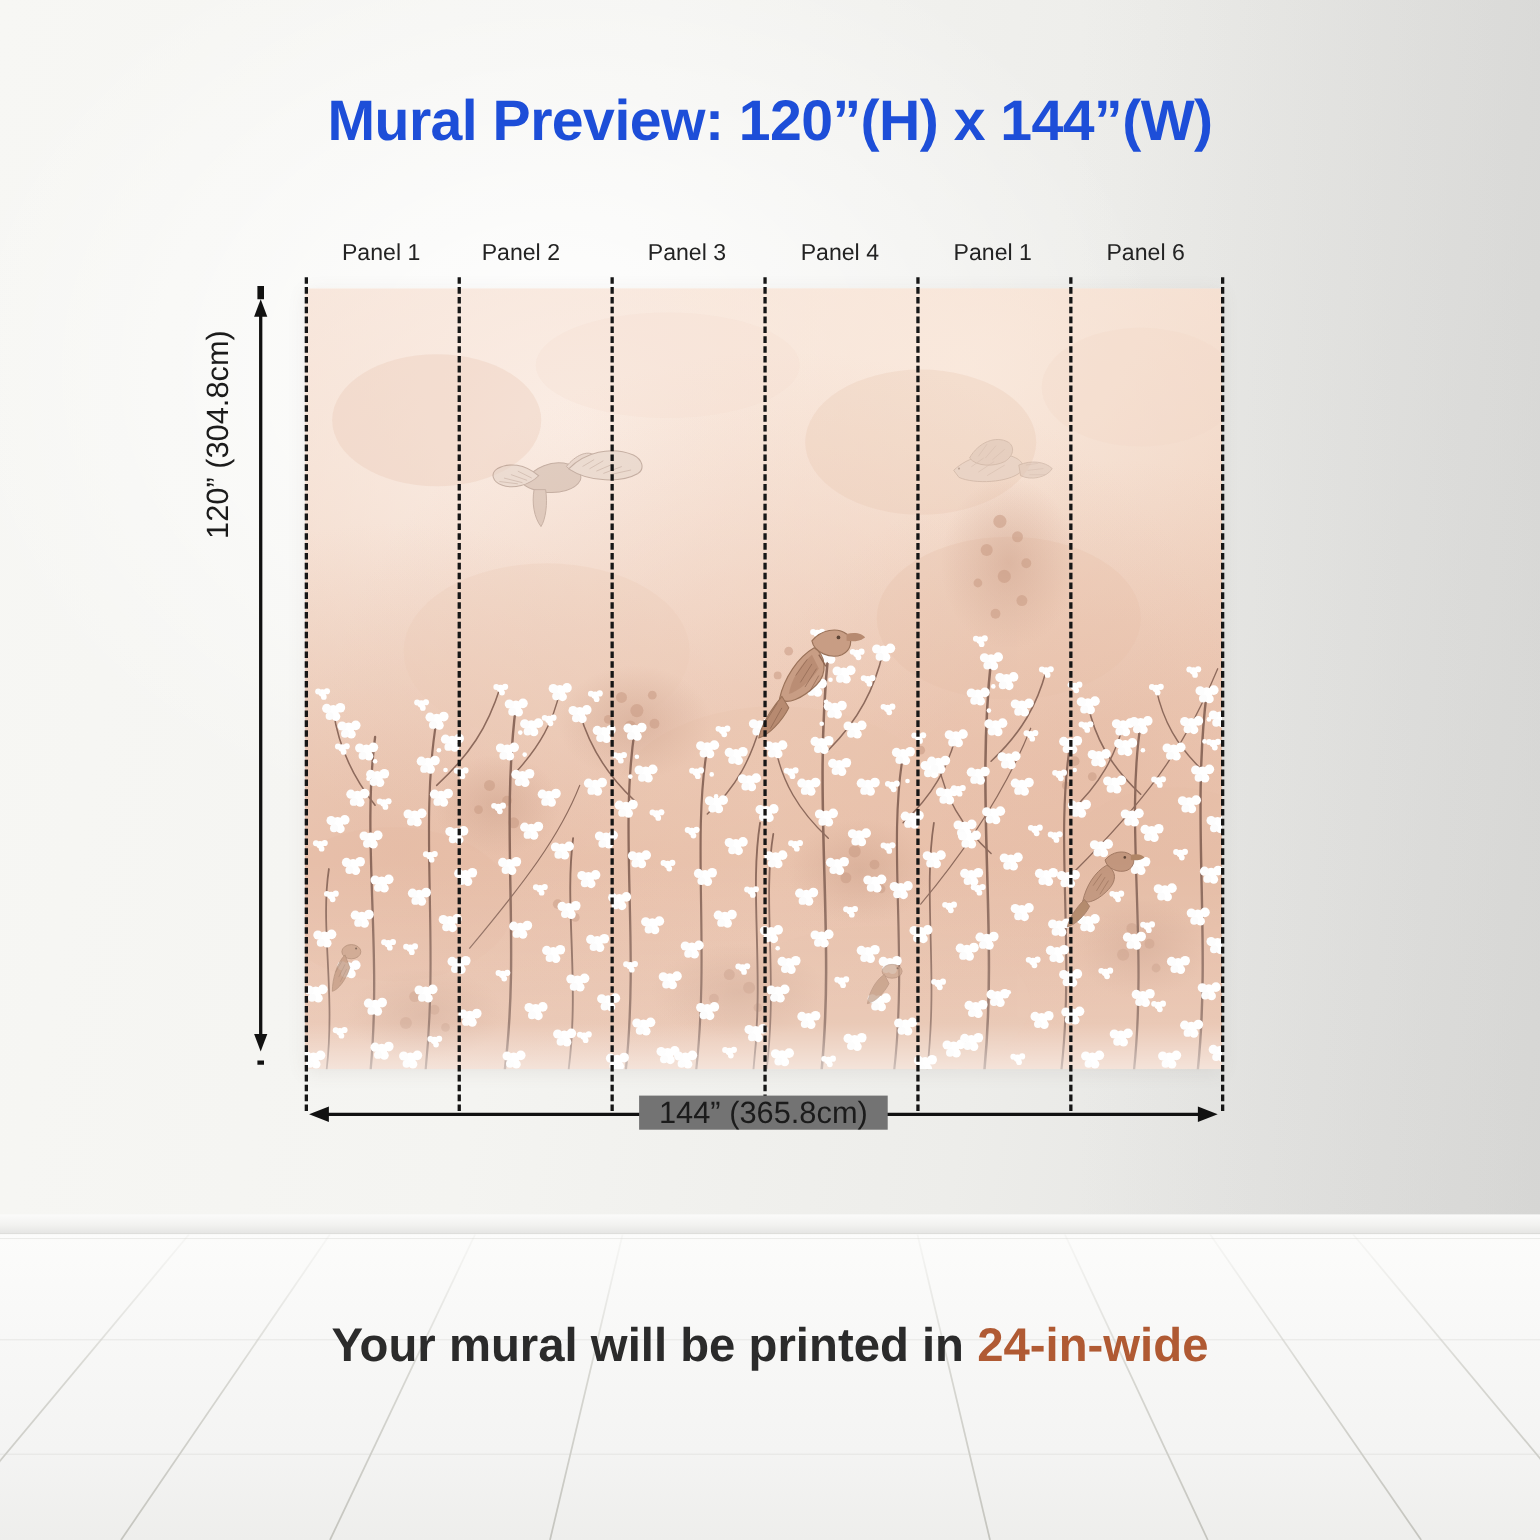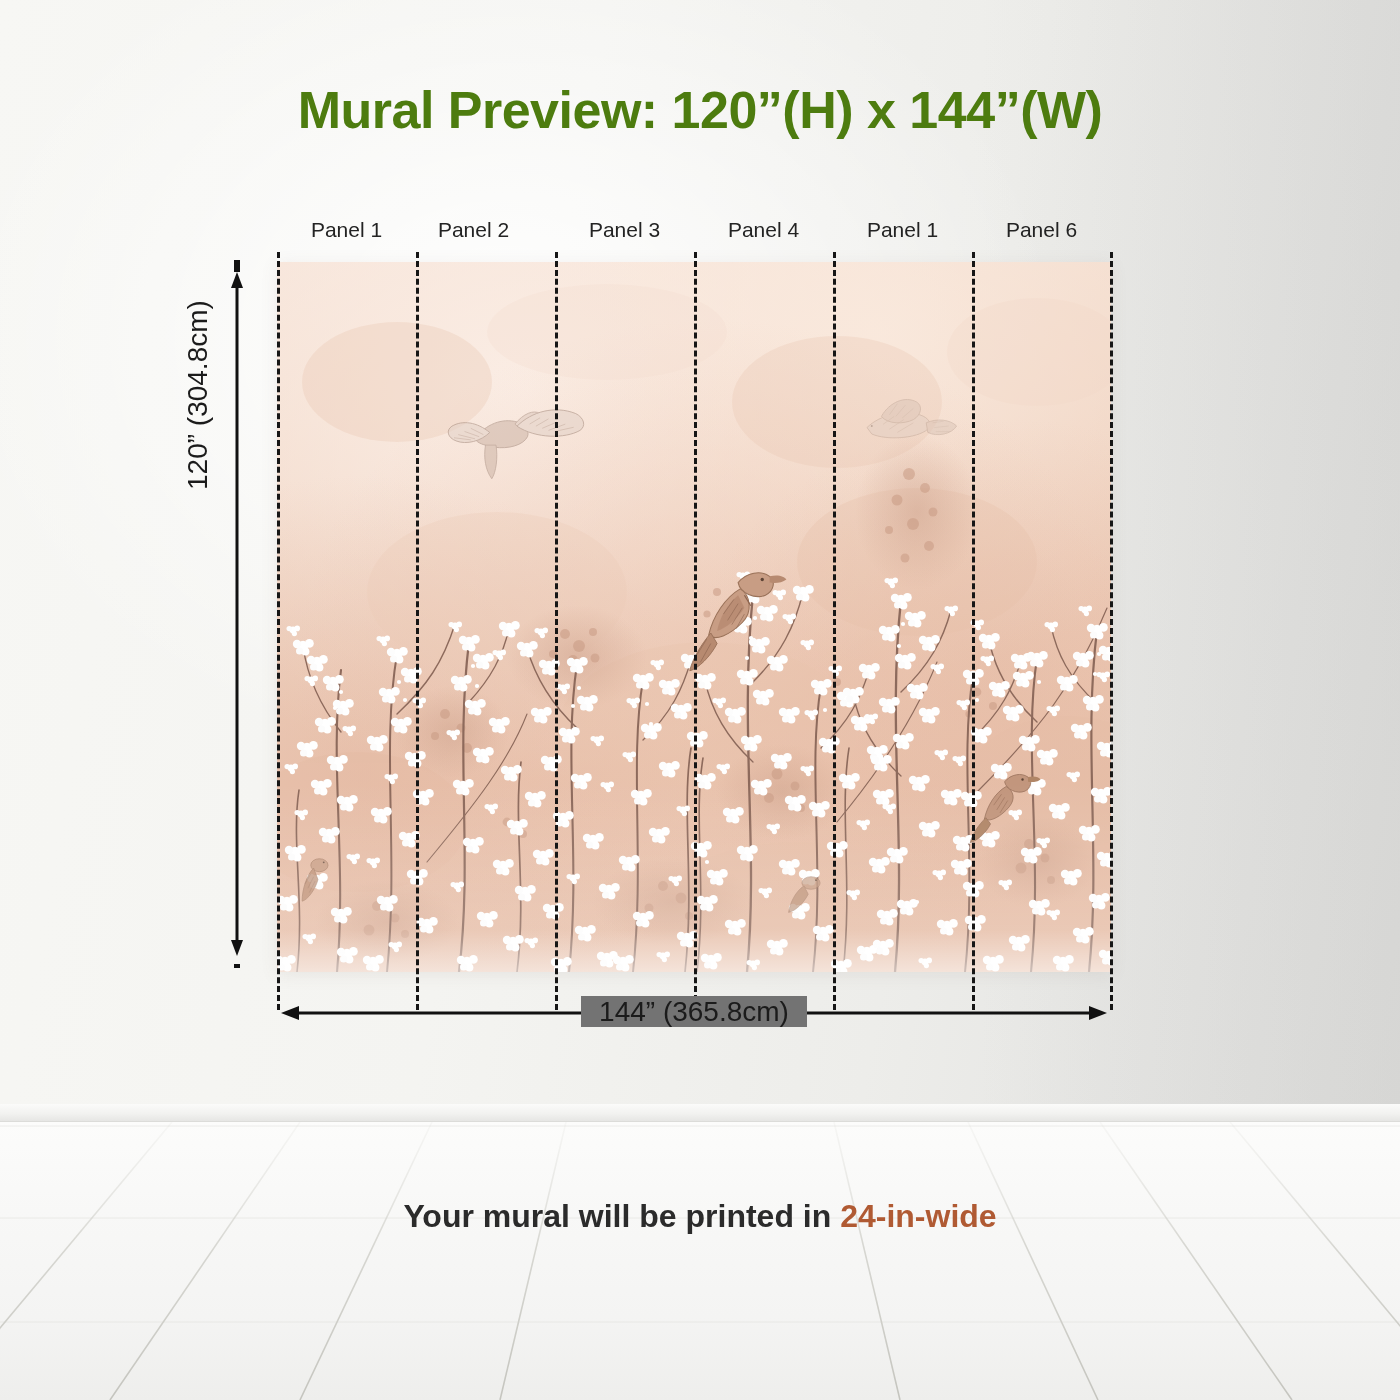"Mural Preview: 120”(H) x 144”(W)" #title { color: #4d7c0f -> #1d4ed8 }
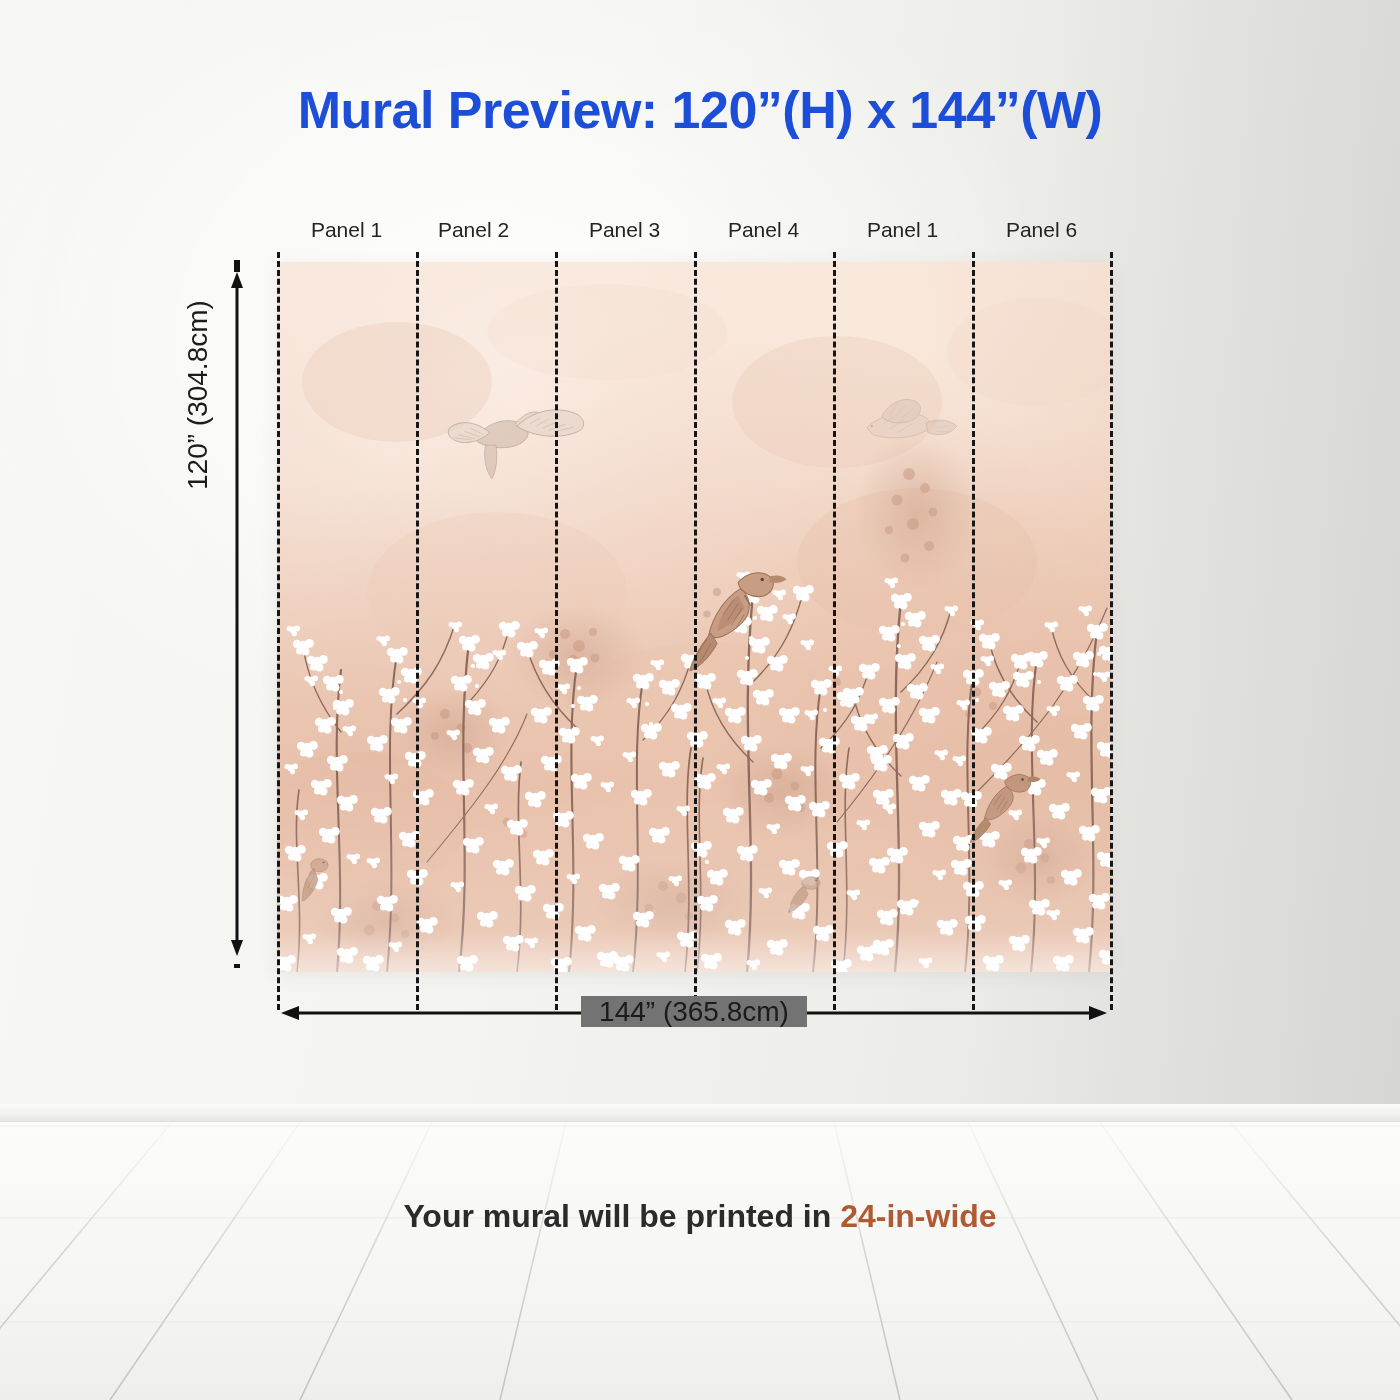"Your mural will be printed" #caption { font-size: 32px -> 43px }
